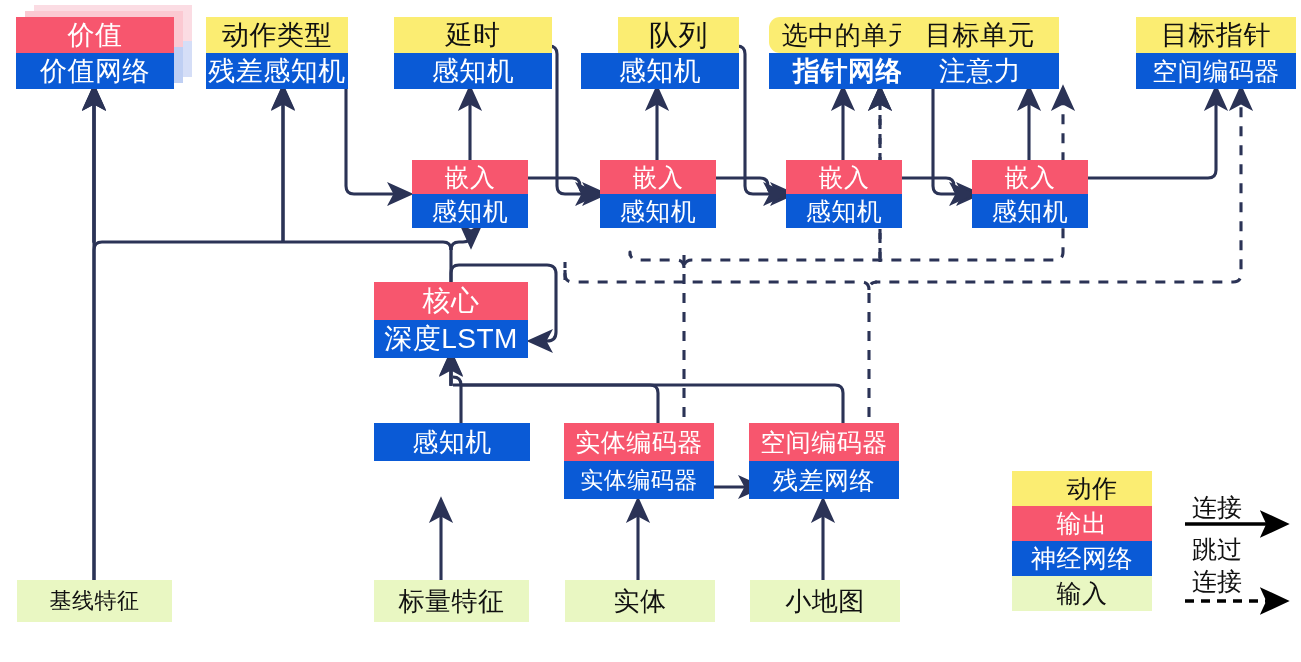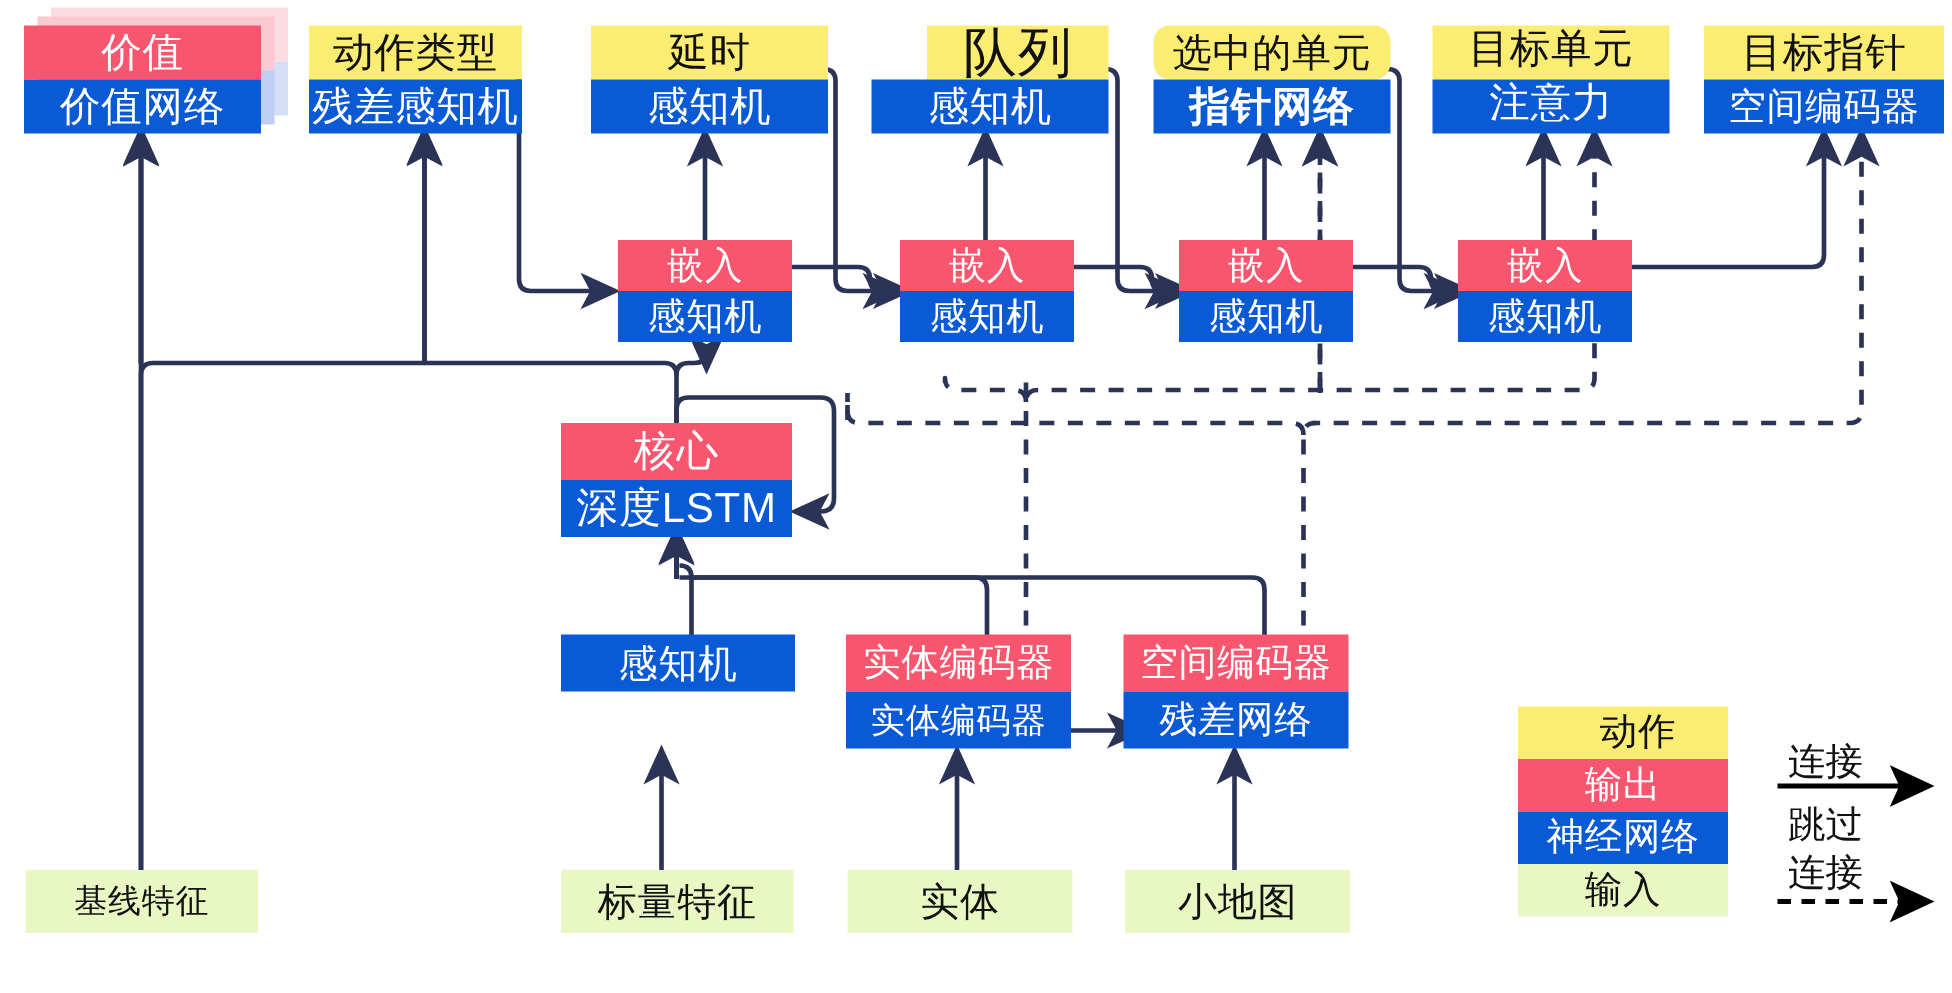"队列" div.cell { font-size: 36px -> 29px }
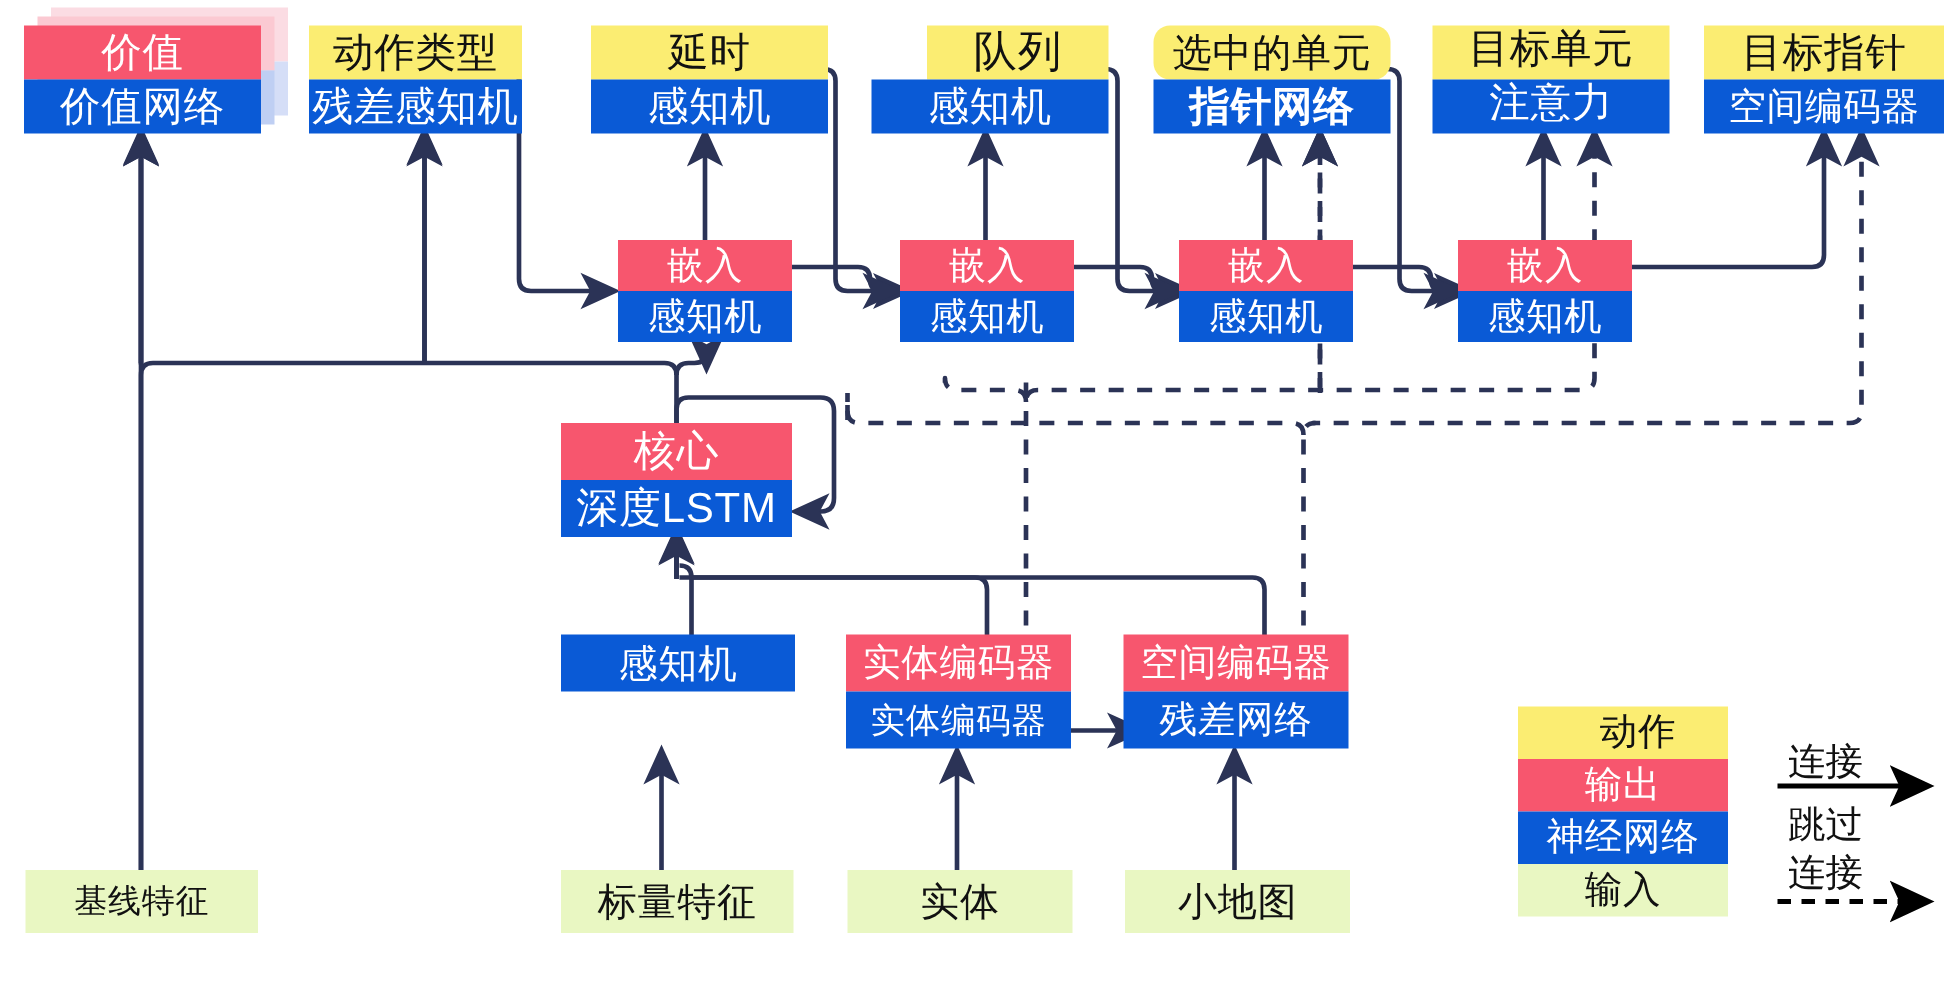"目标单元" div.node { font-family: Liberation Mono, monospace -> none; left: 955px -> 901px }
